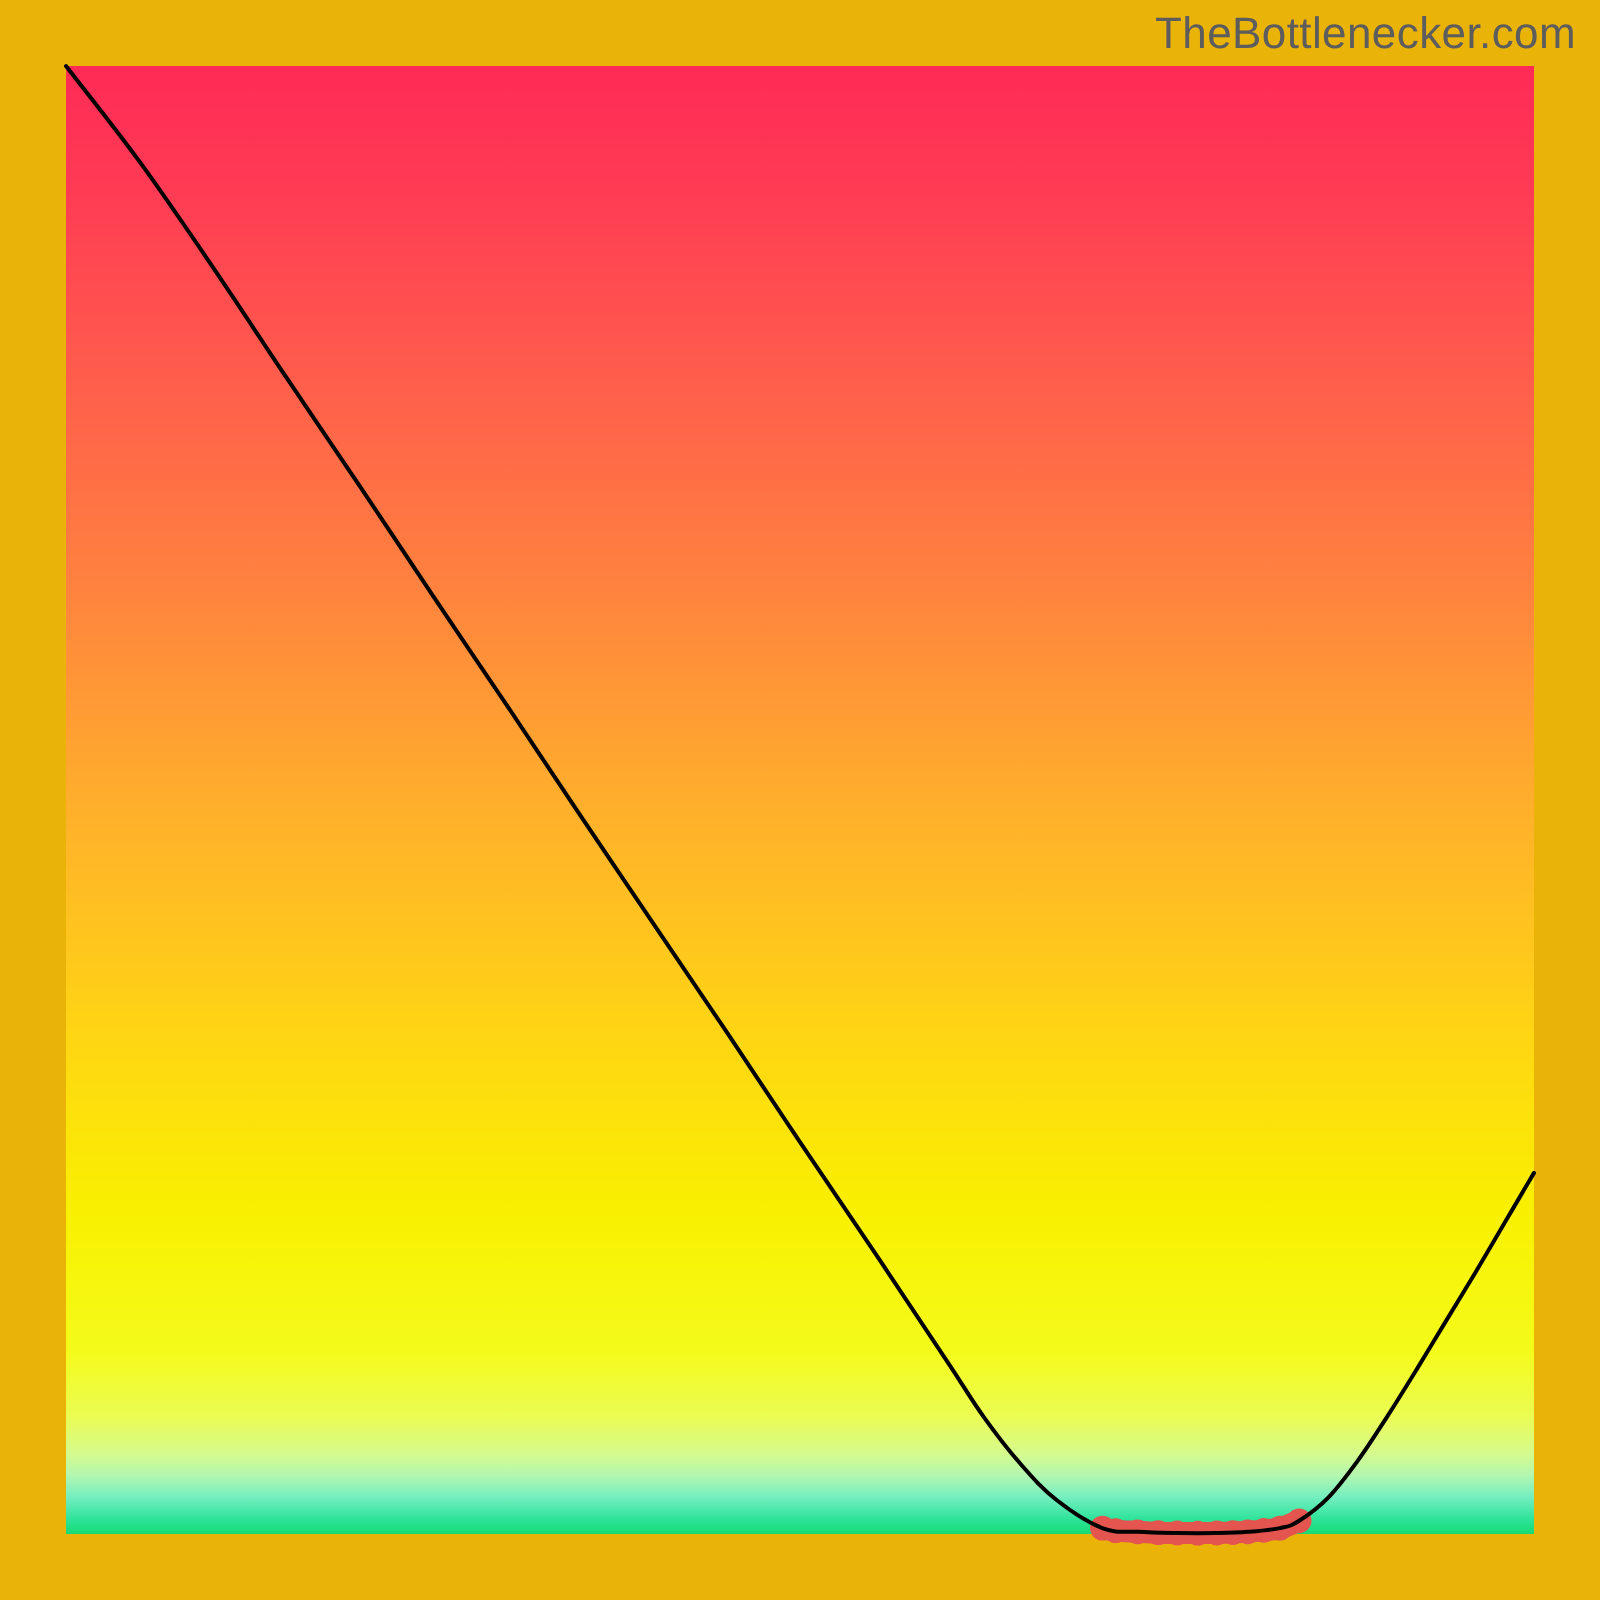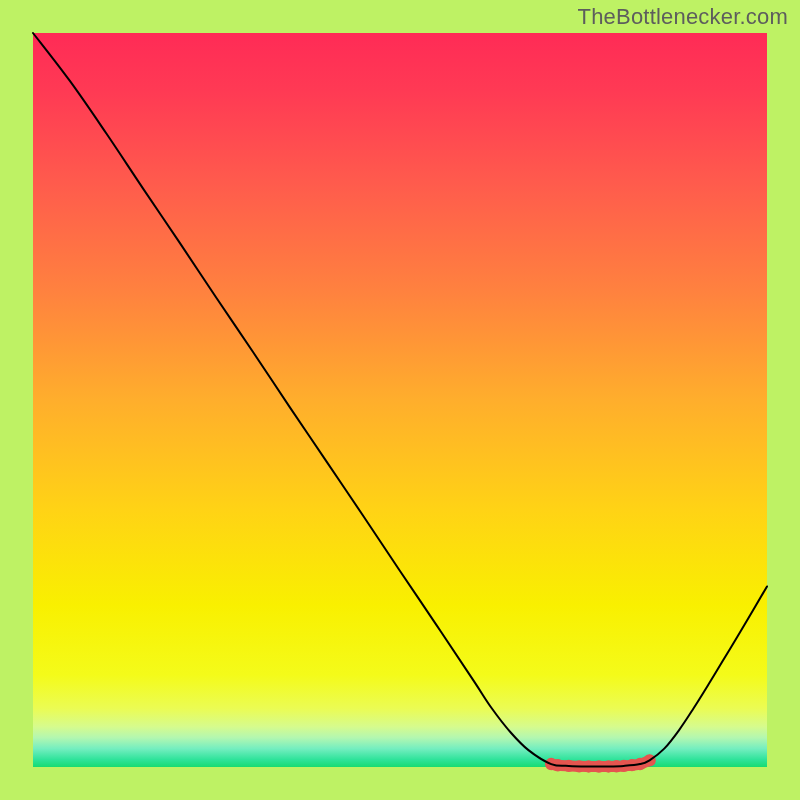"TheBottlenecker.com" .frame { background: #bef264 -> #eab308 }
